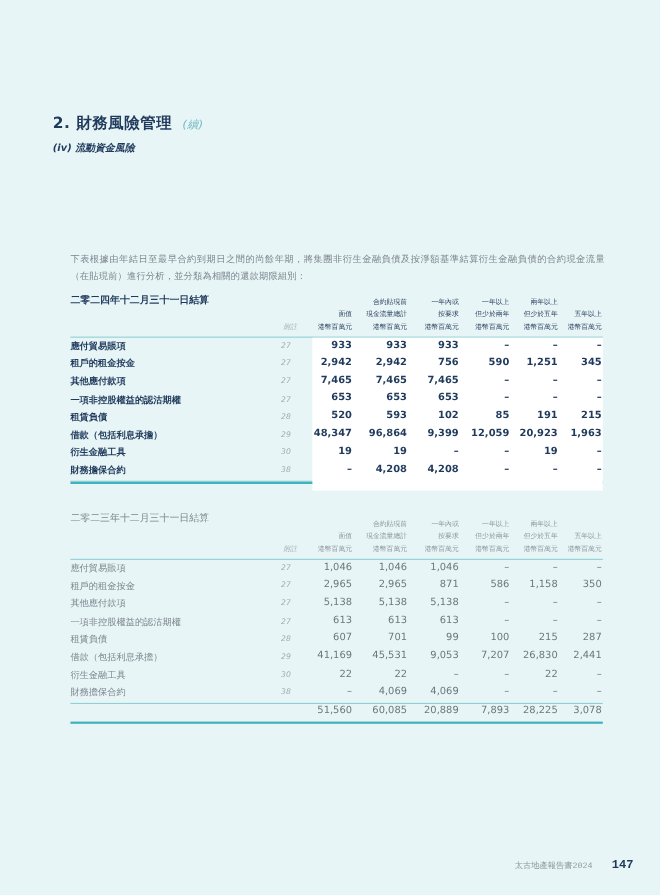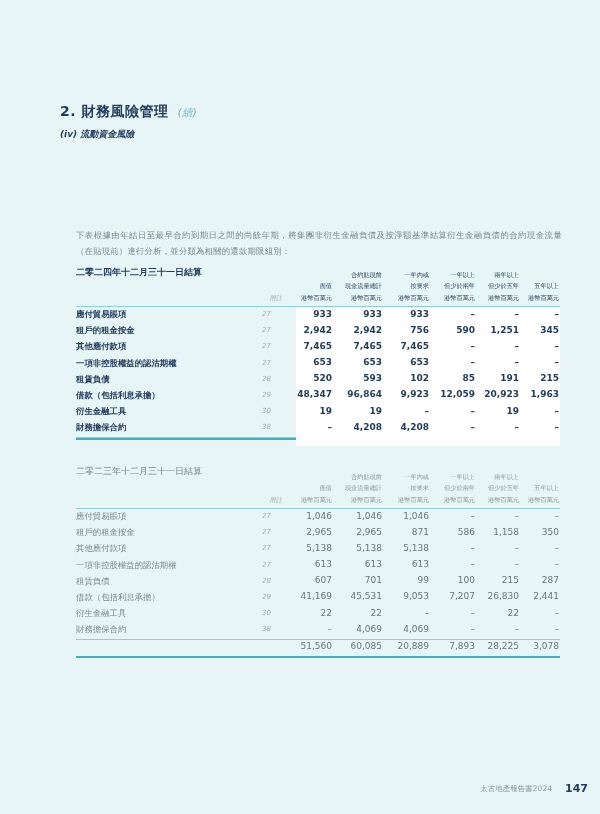"2. 財務風險管理 (續)" .page { left: 12px -> 0 }
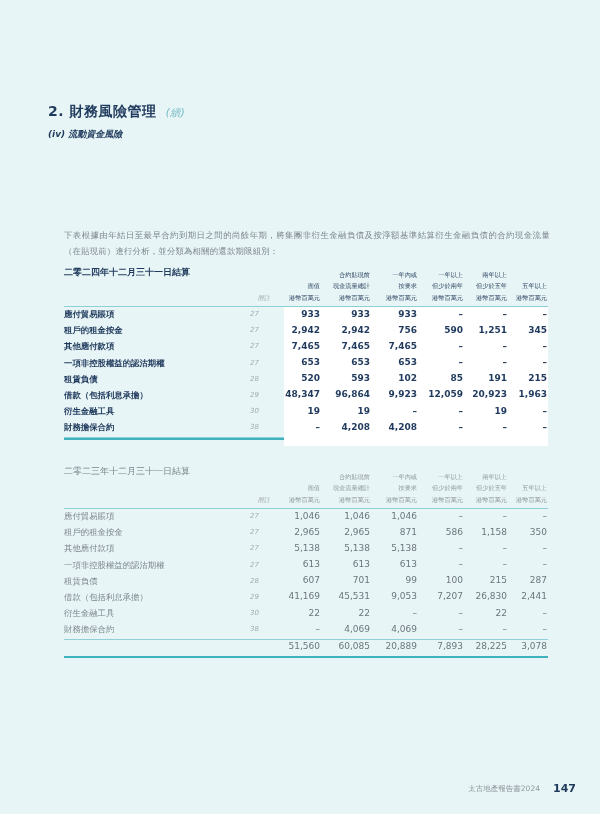"27" .row .note { text-align: left -> center }
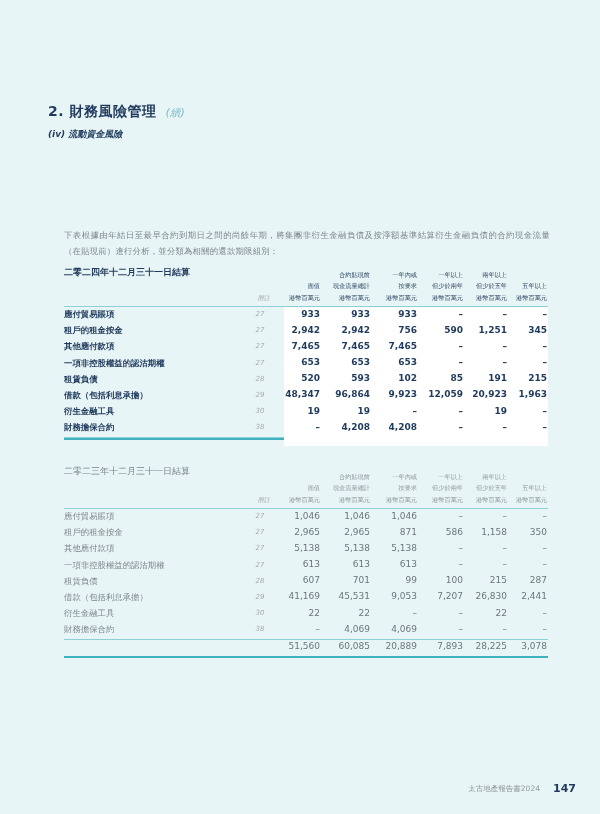"9,923" span.v { text: 9,923 -> 9,399 }
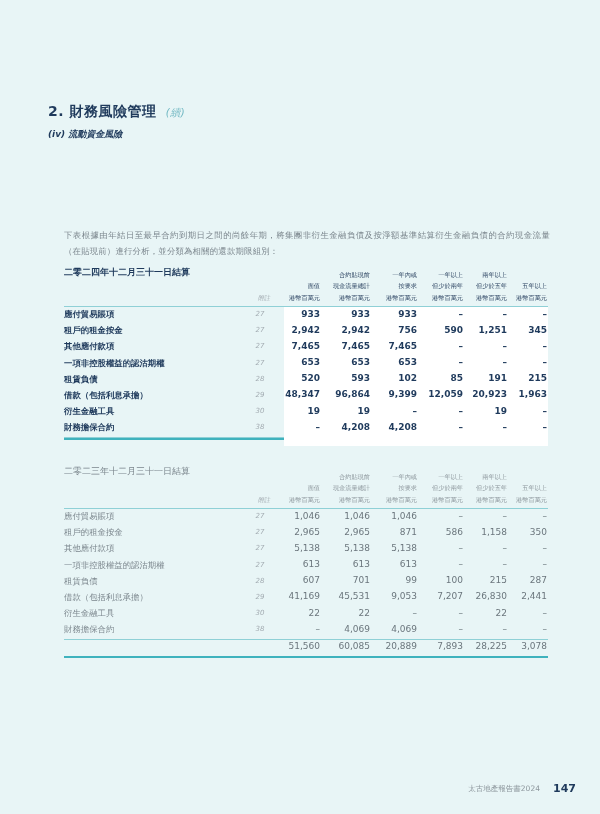"太古地產報告書2024 147" .footer { font-family: none -> Liberation Mono, monospace }
